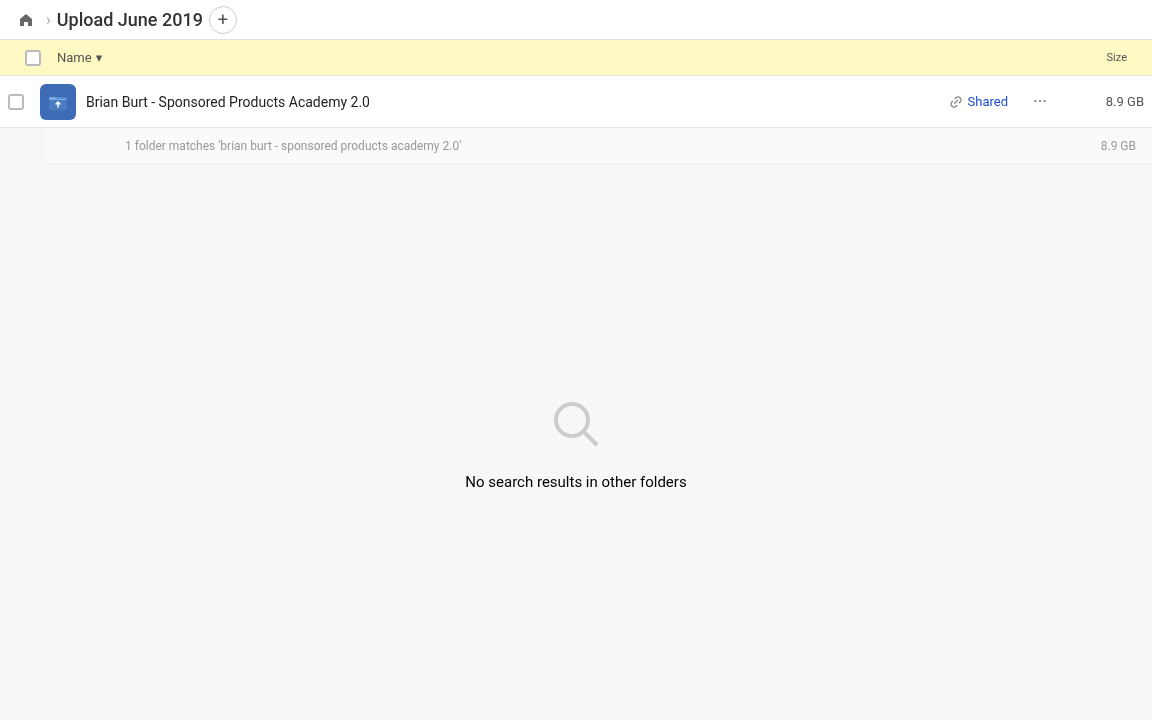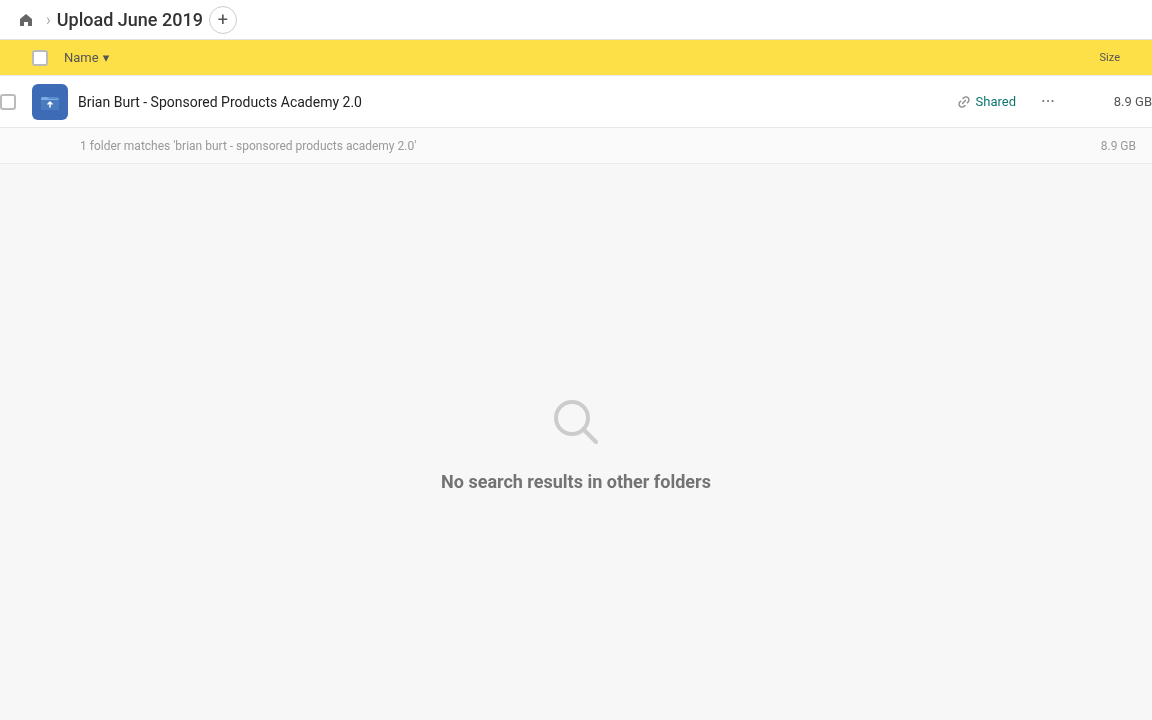"Name" .col-headers { background: #fde047 -> #fef9c3; padding: 0 32px -> 0 25px }
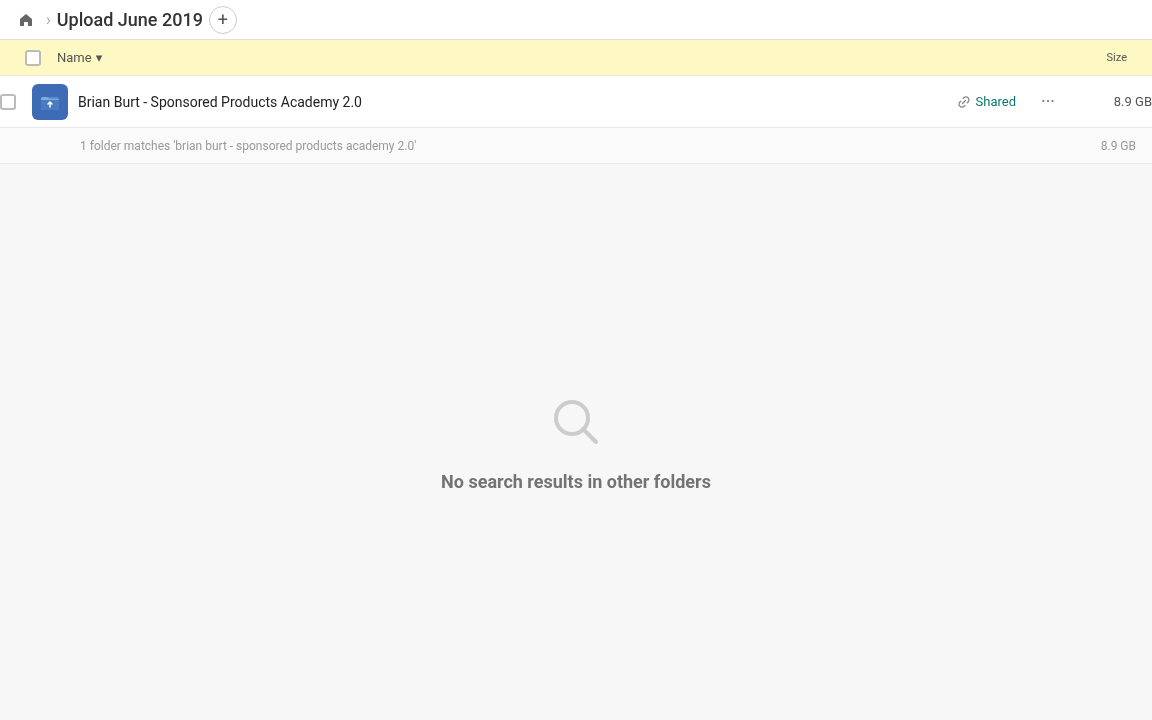"Brian Burt - Sponsored Products" .file-row { padding: 0 0 -> 0 8px }
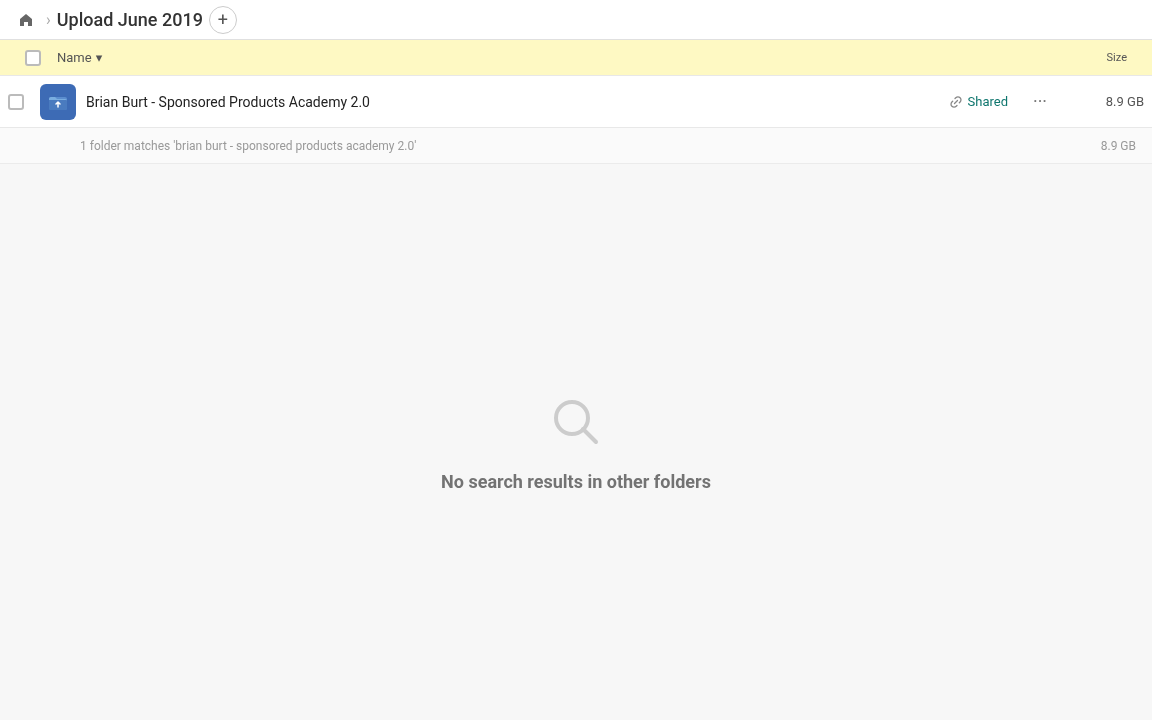"Shared" .row-shared { color: #0f766e -> #1d4ed8 }
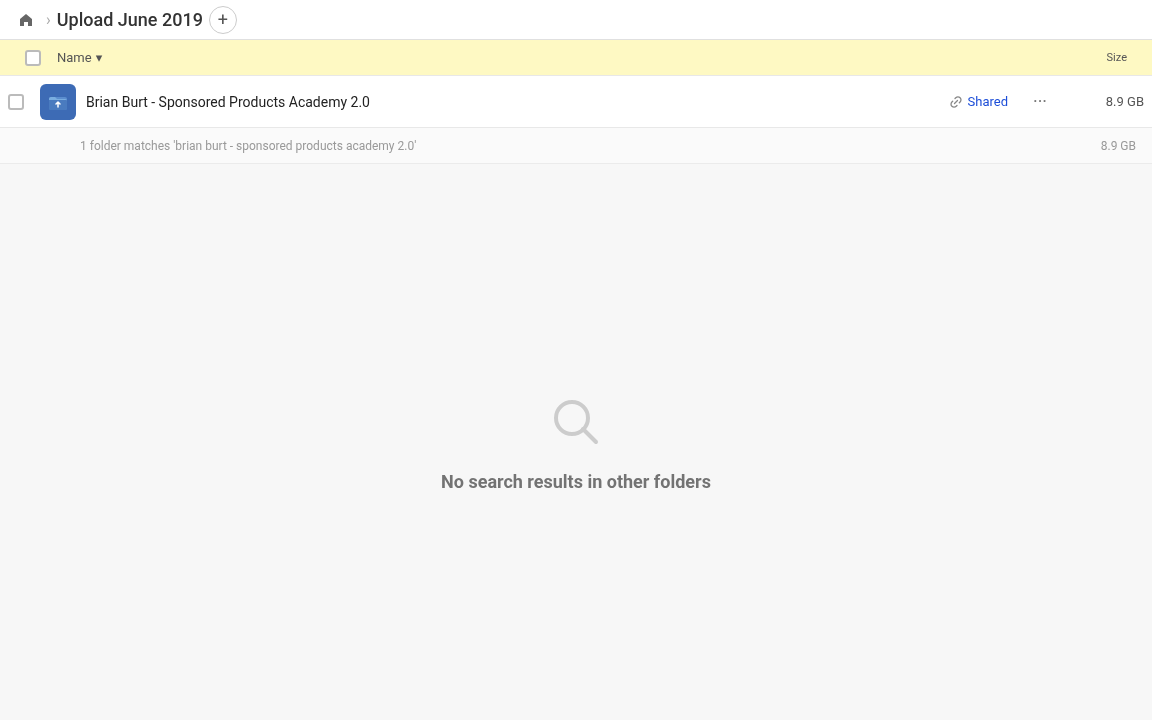"1 folder matches 'brian burt" .match-row { margin-left: none -> 45px }
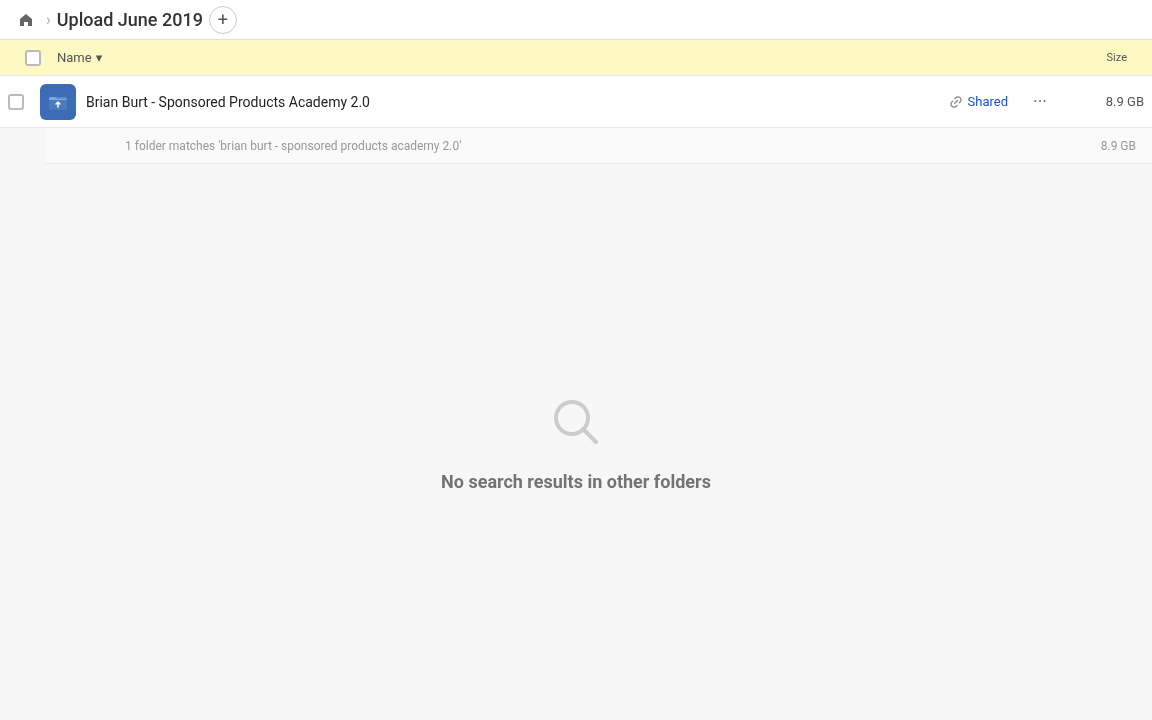"No search results in other" .empty-text { color: #737373 -> #000000; font-size: 18px -> 15px; font-weight: bold -> none }
